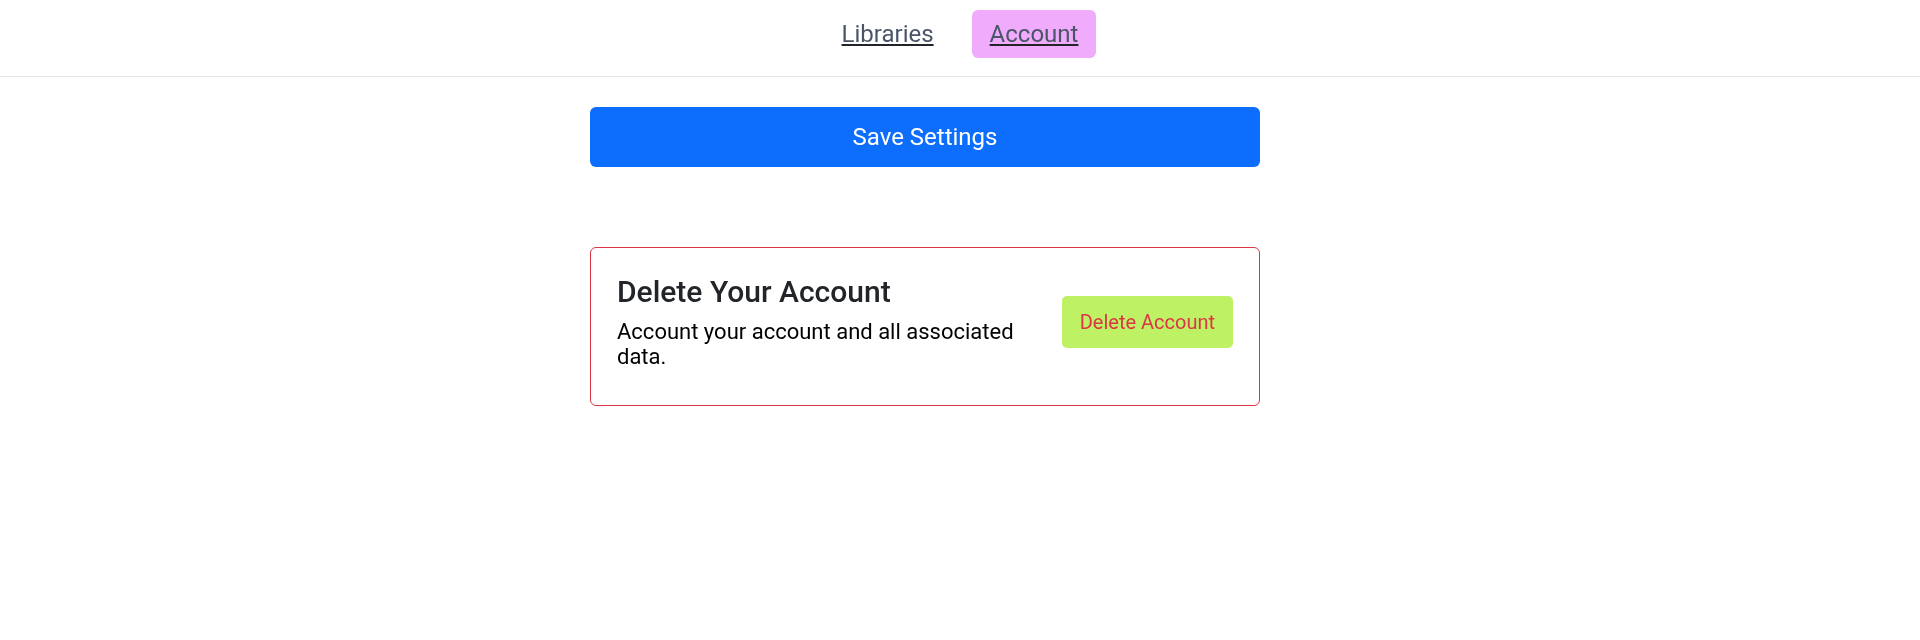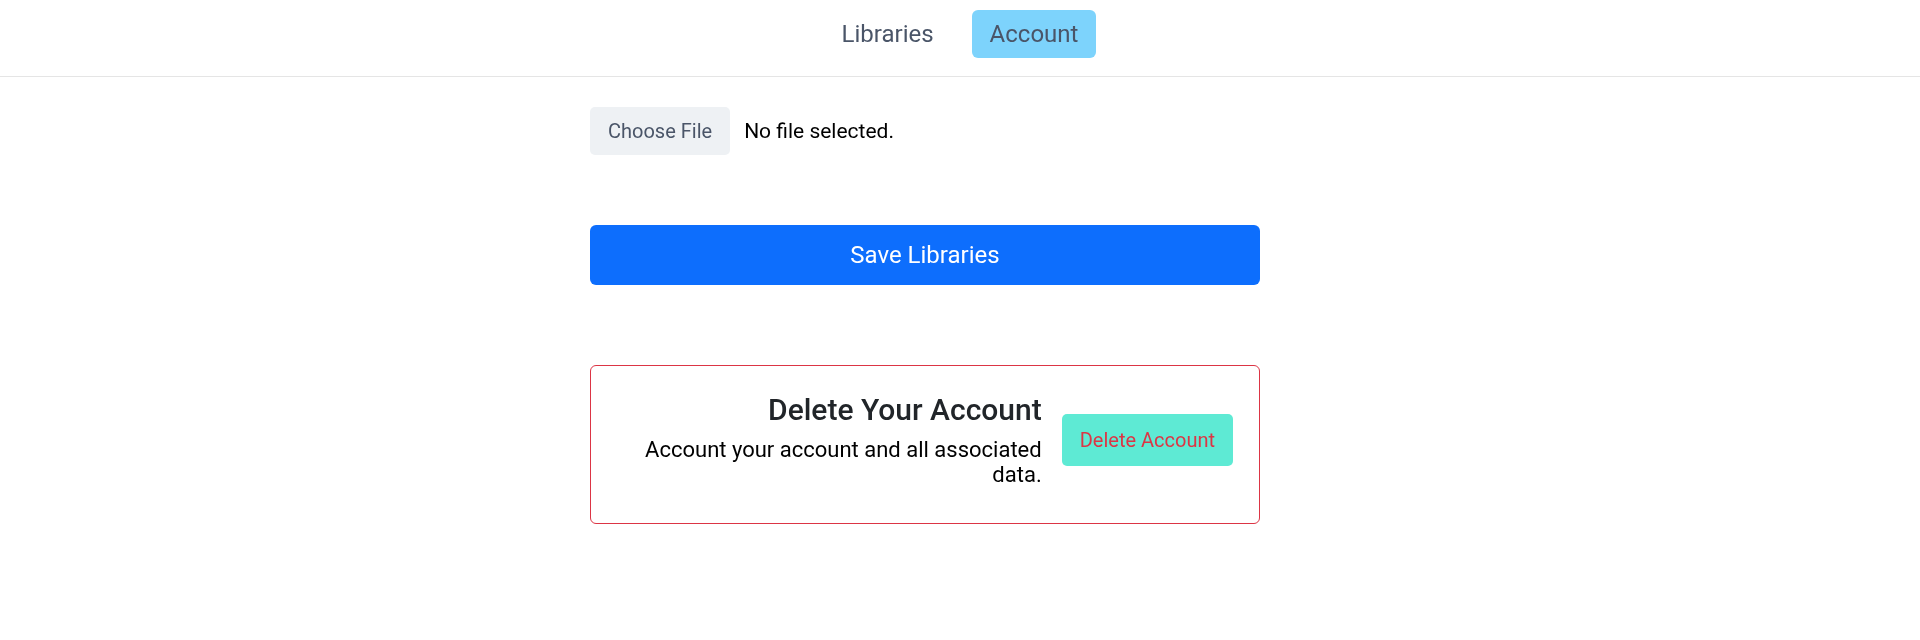"Libraries" .nav { text-decoration: none -> underline }
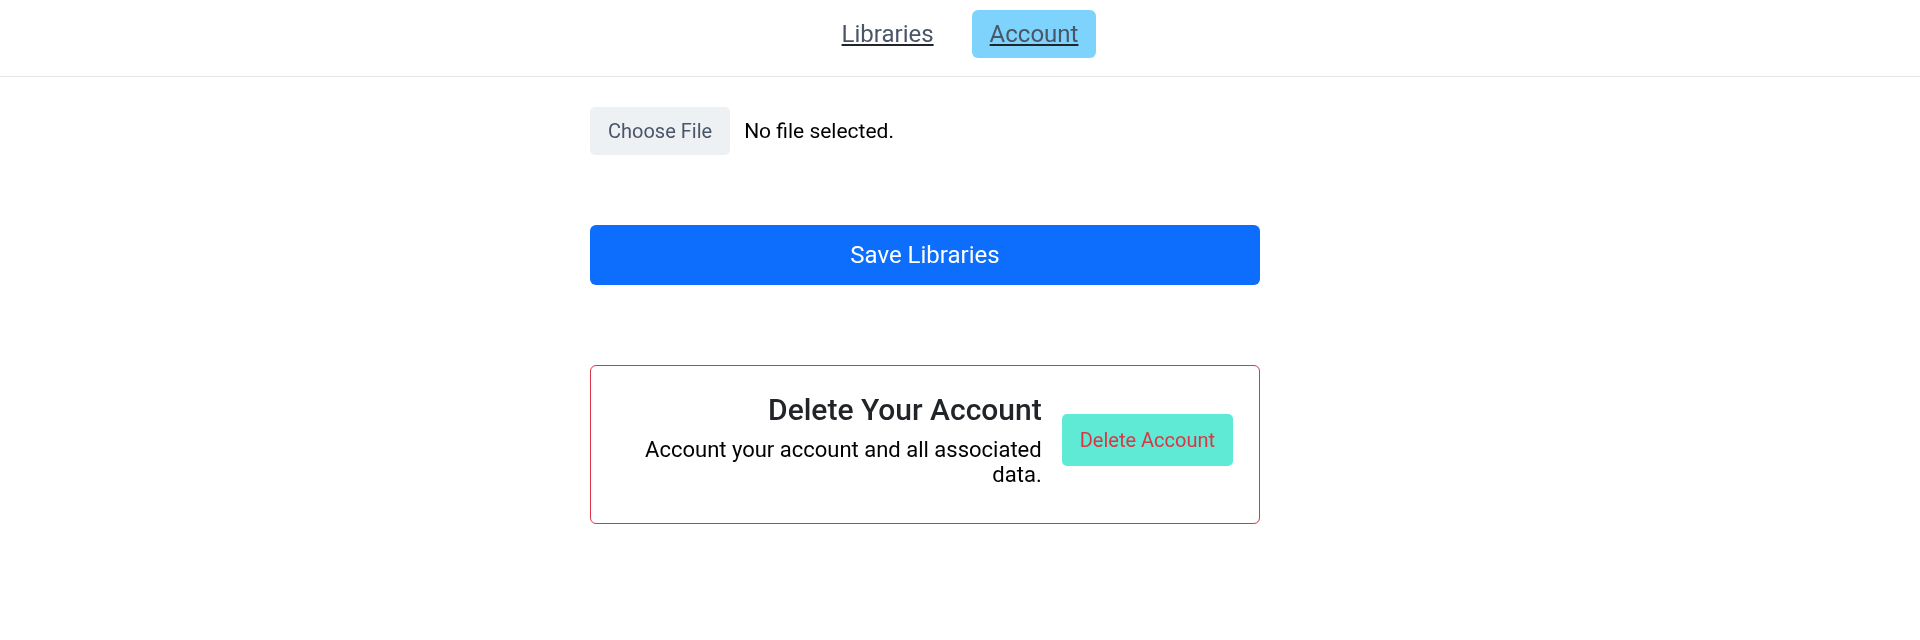"Account" .nav-item.active { background: #7dd3fc -> #f0abfc }
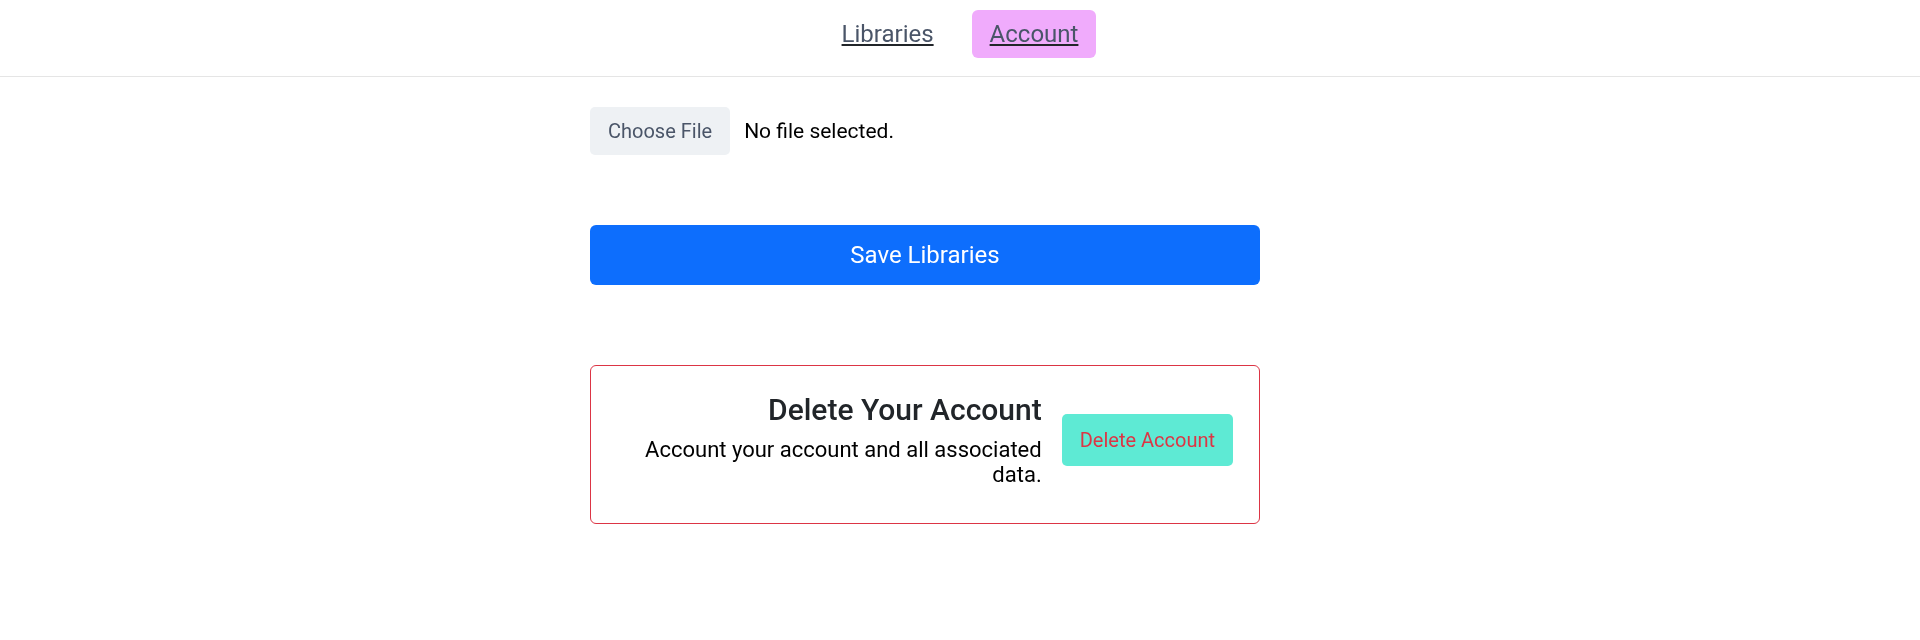"Choose File" div.file-row { html: <div> <button>Choose File</button> <span>No file selected.</span> </div> -> none }
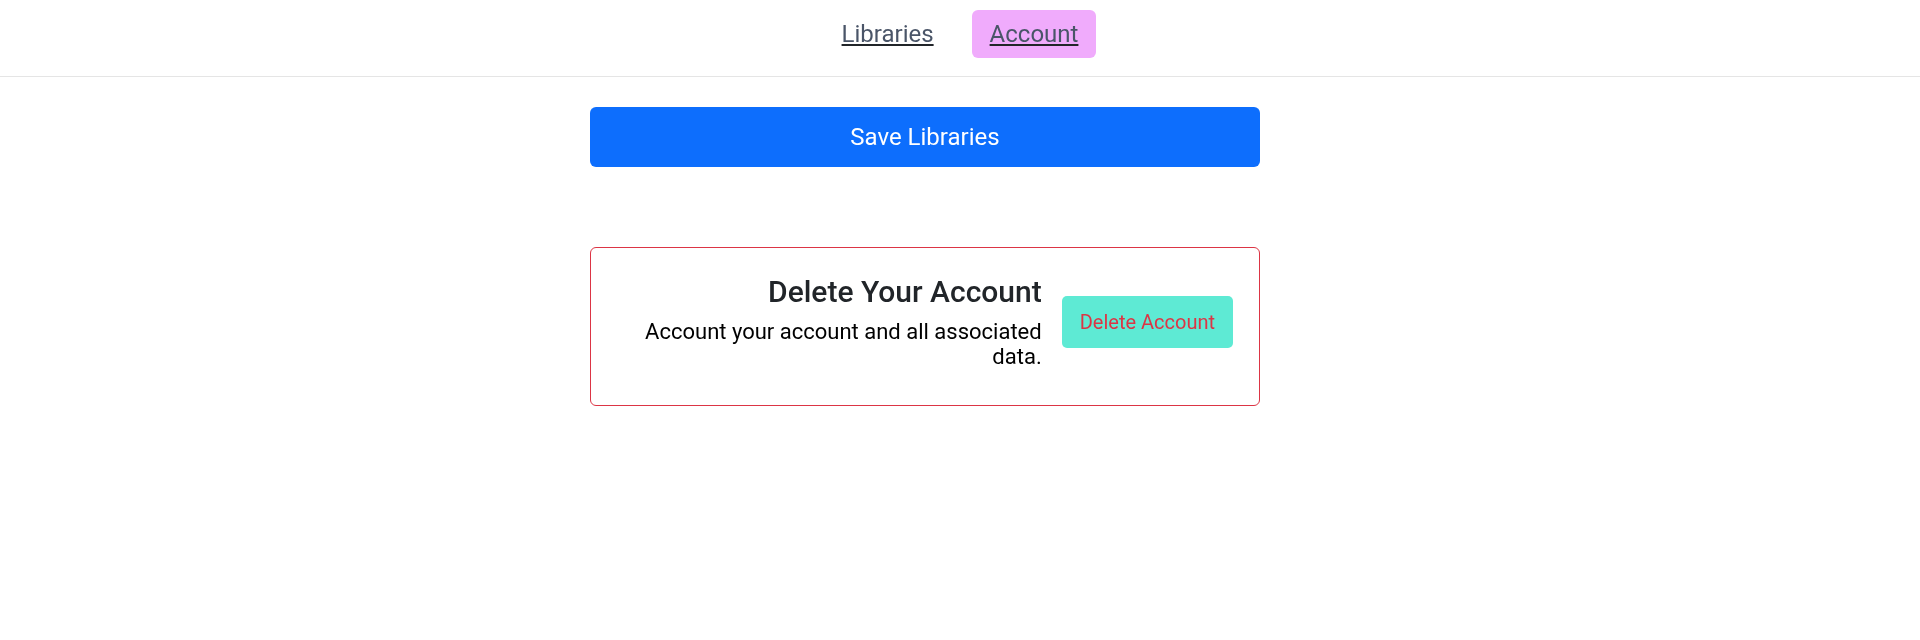"Save Libraries" button.save-btn { text: Libraries -> Settings }
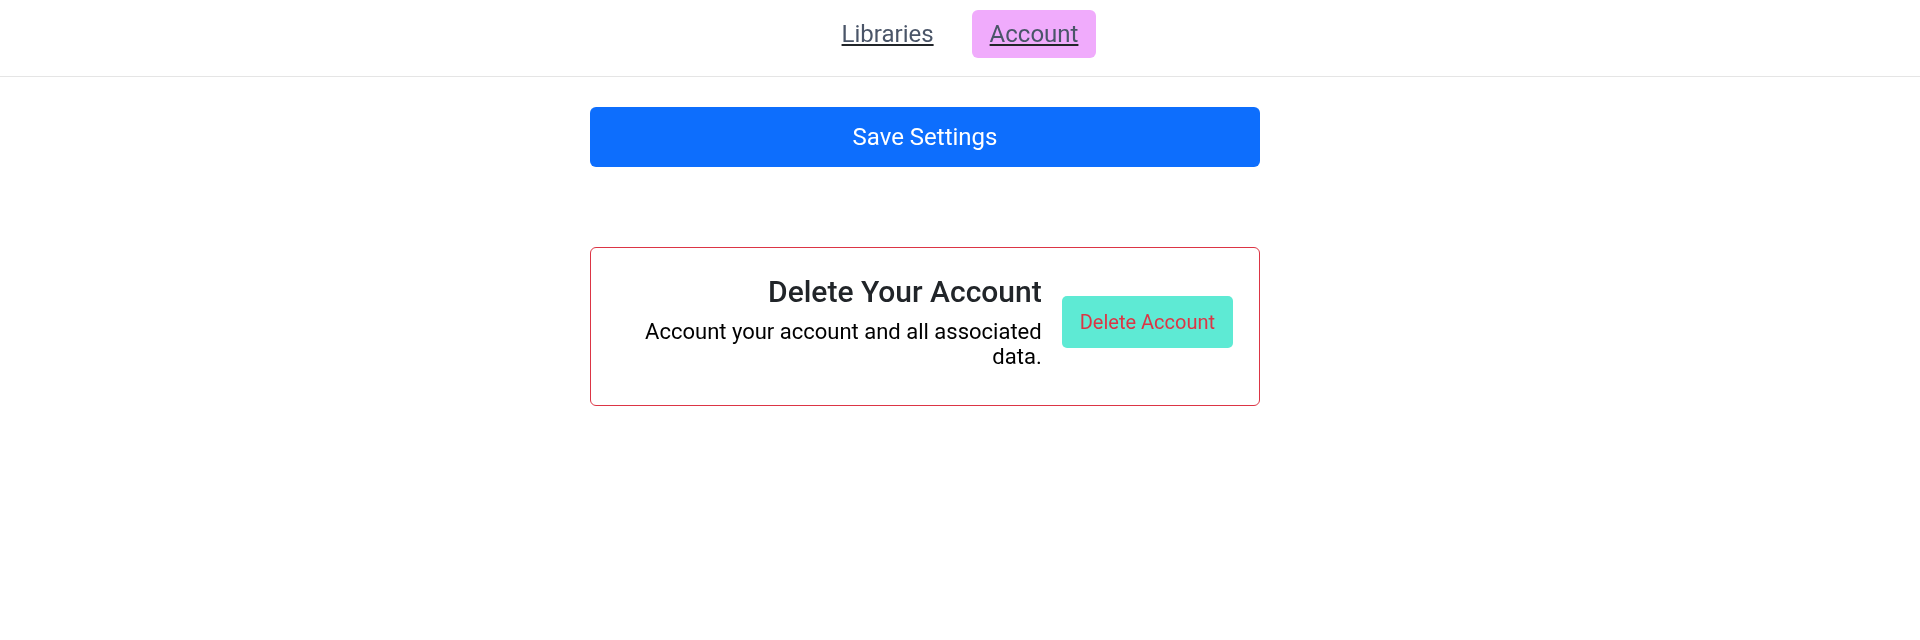"Delete Your Account" .danger-text { text-align: right -> none }
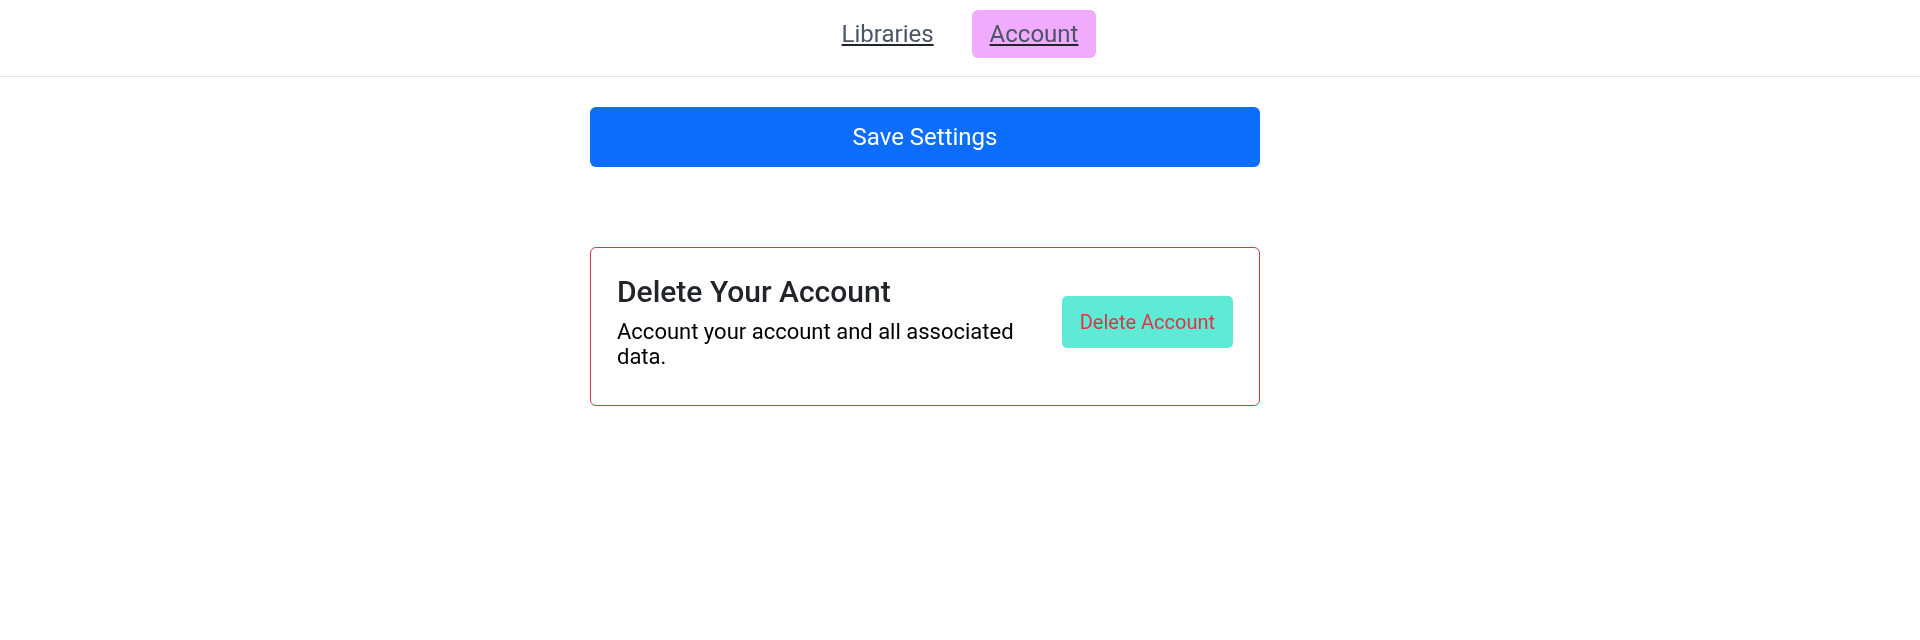"Delete Account" .delete-btn { background: #5eead4 -> #bef264 }
